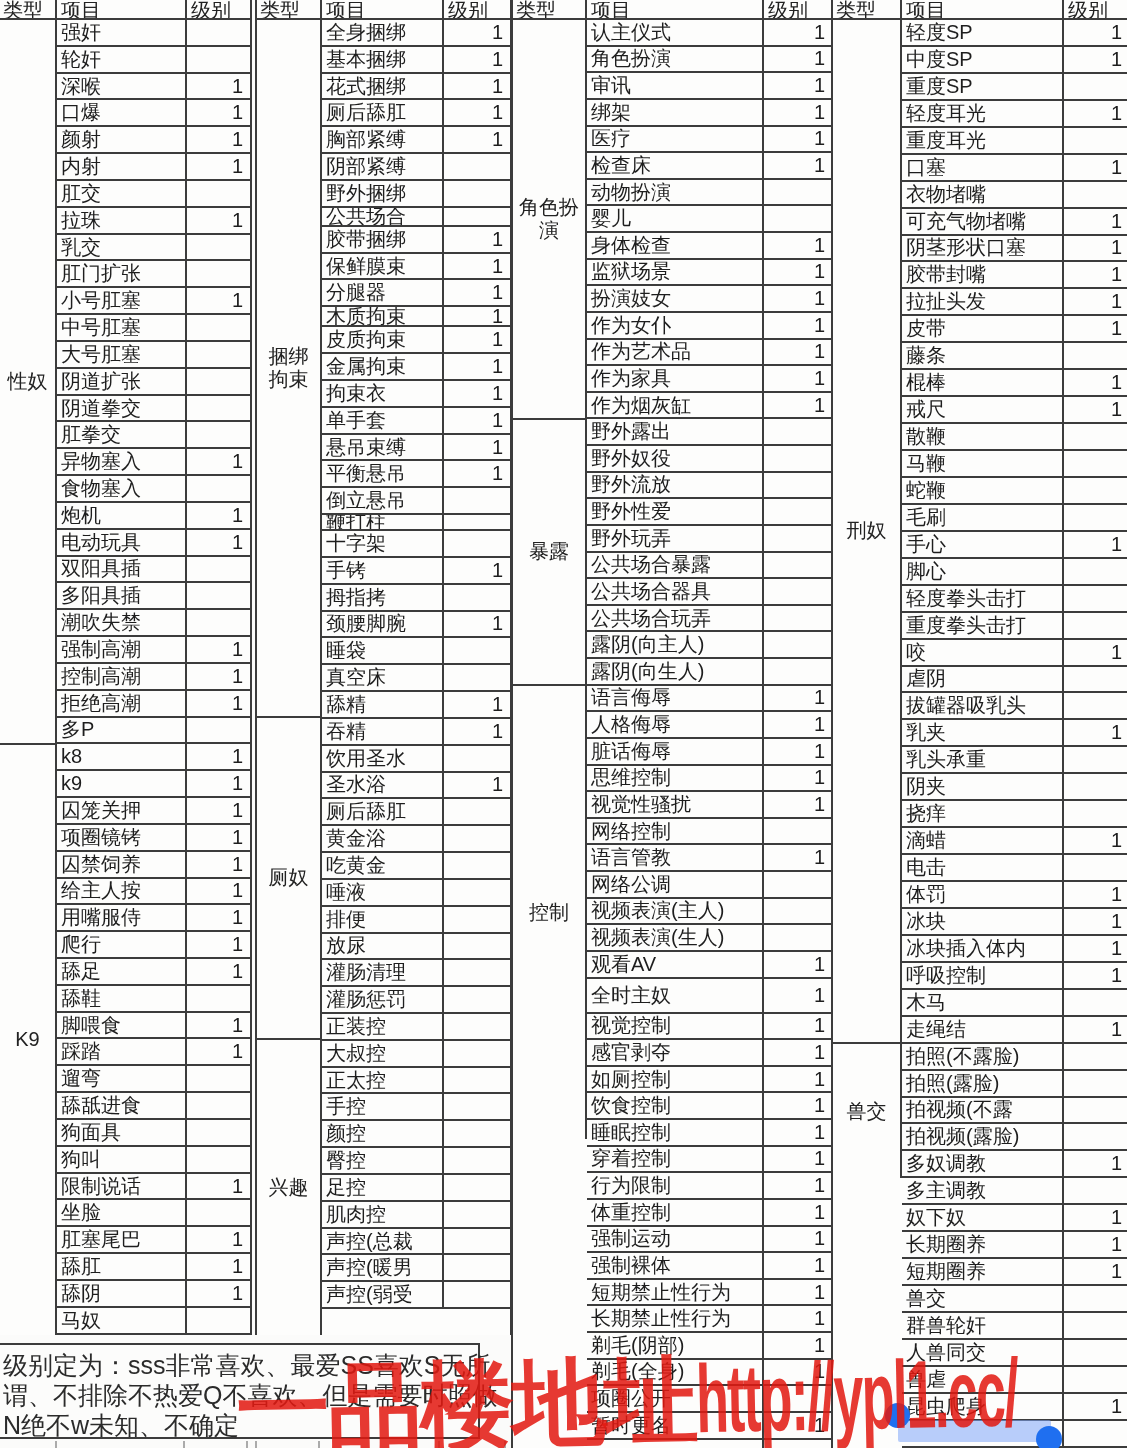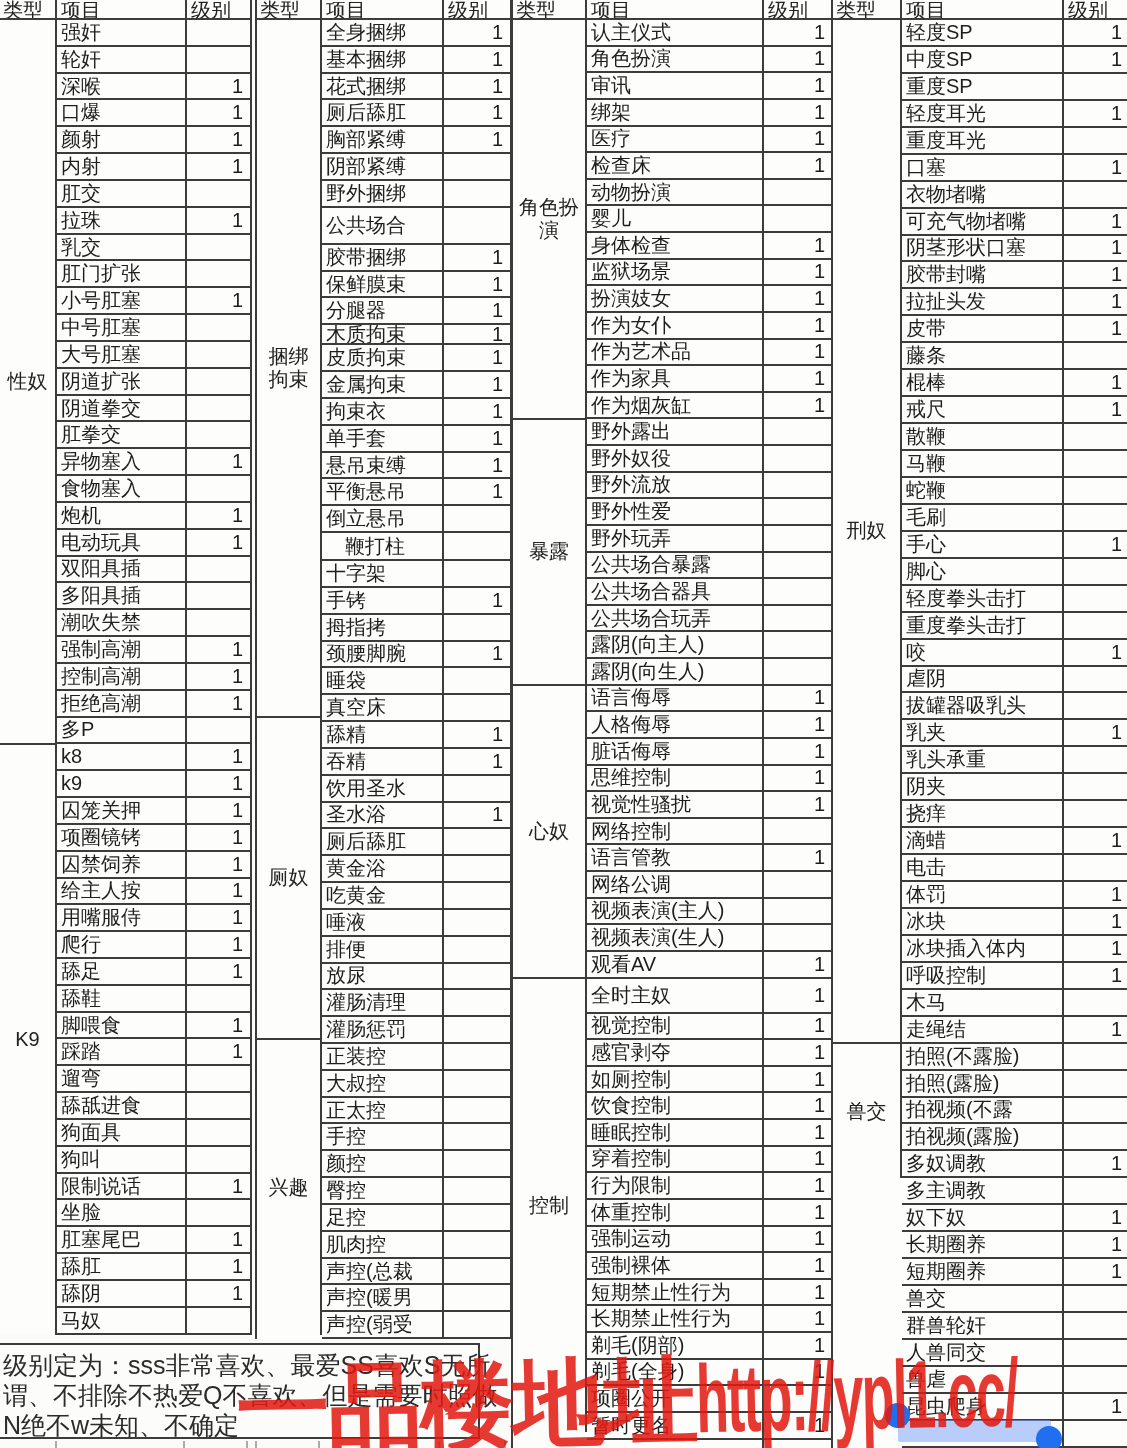"公共场合" div.row { height: 37px -> 19px }
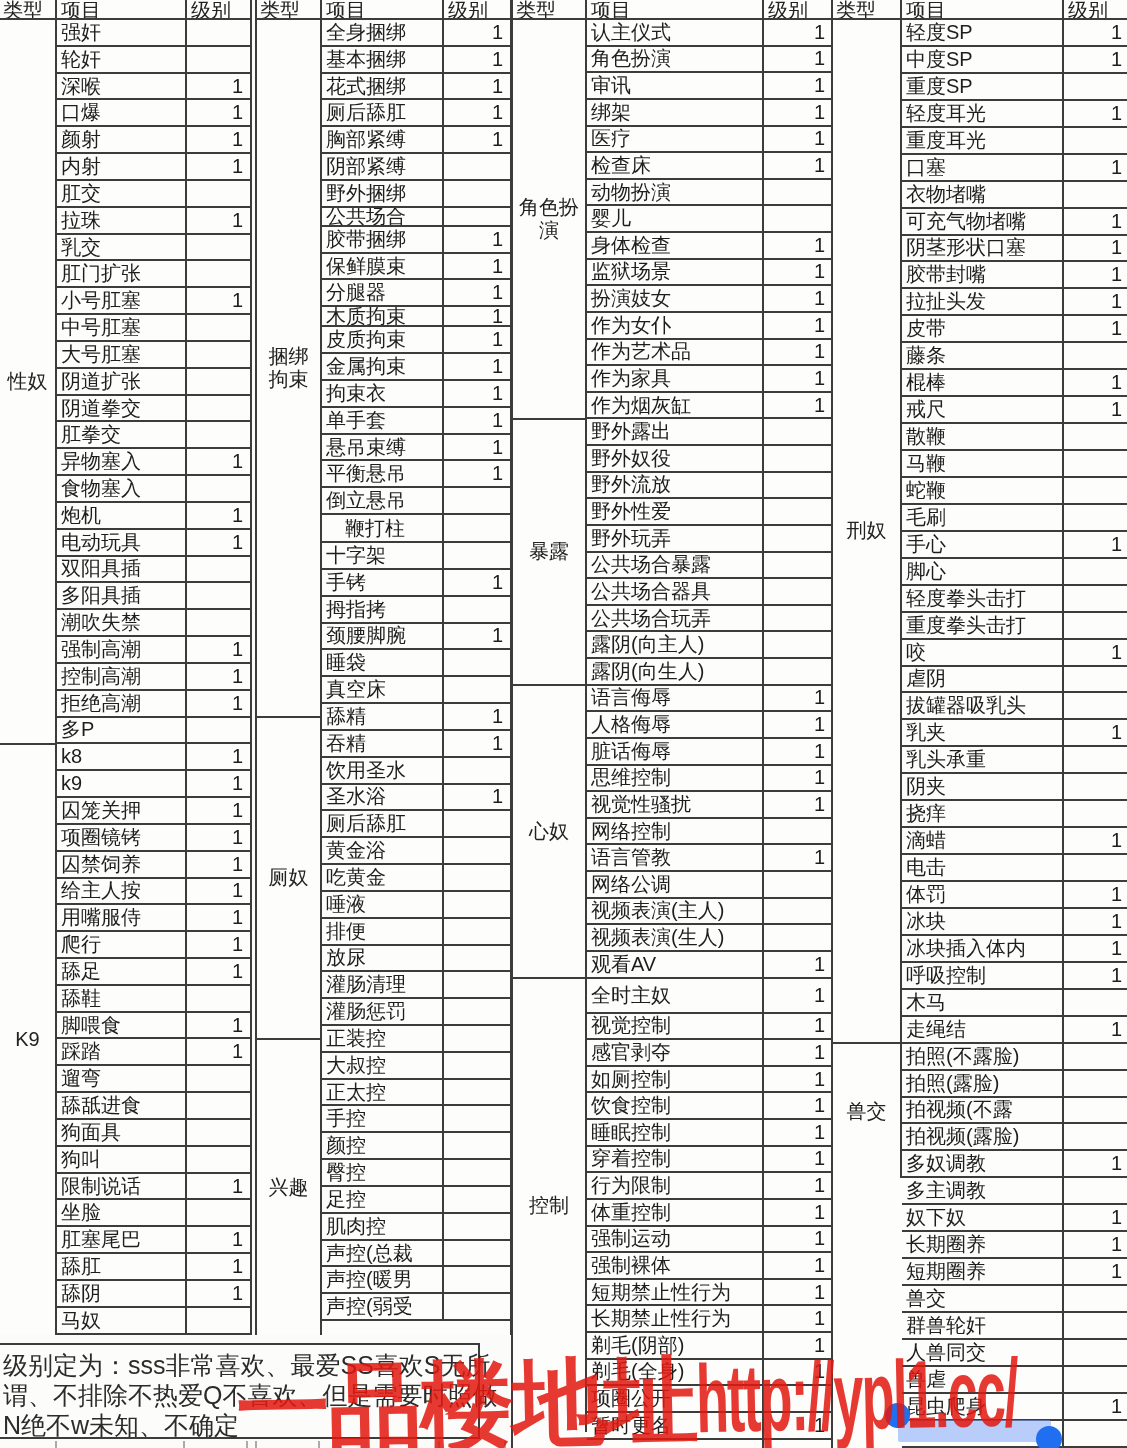"鞭打柱" div.row { height: 28px -> 16px; padding-left: 19px -> none }
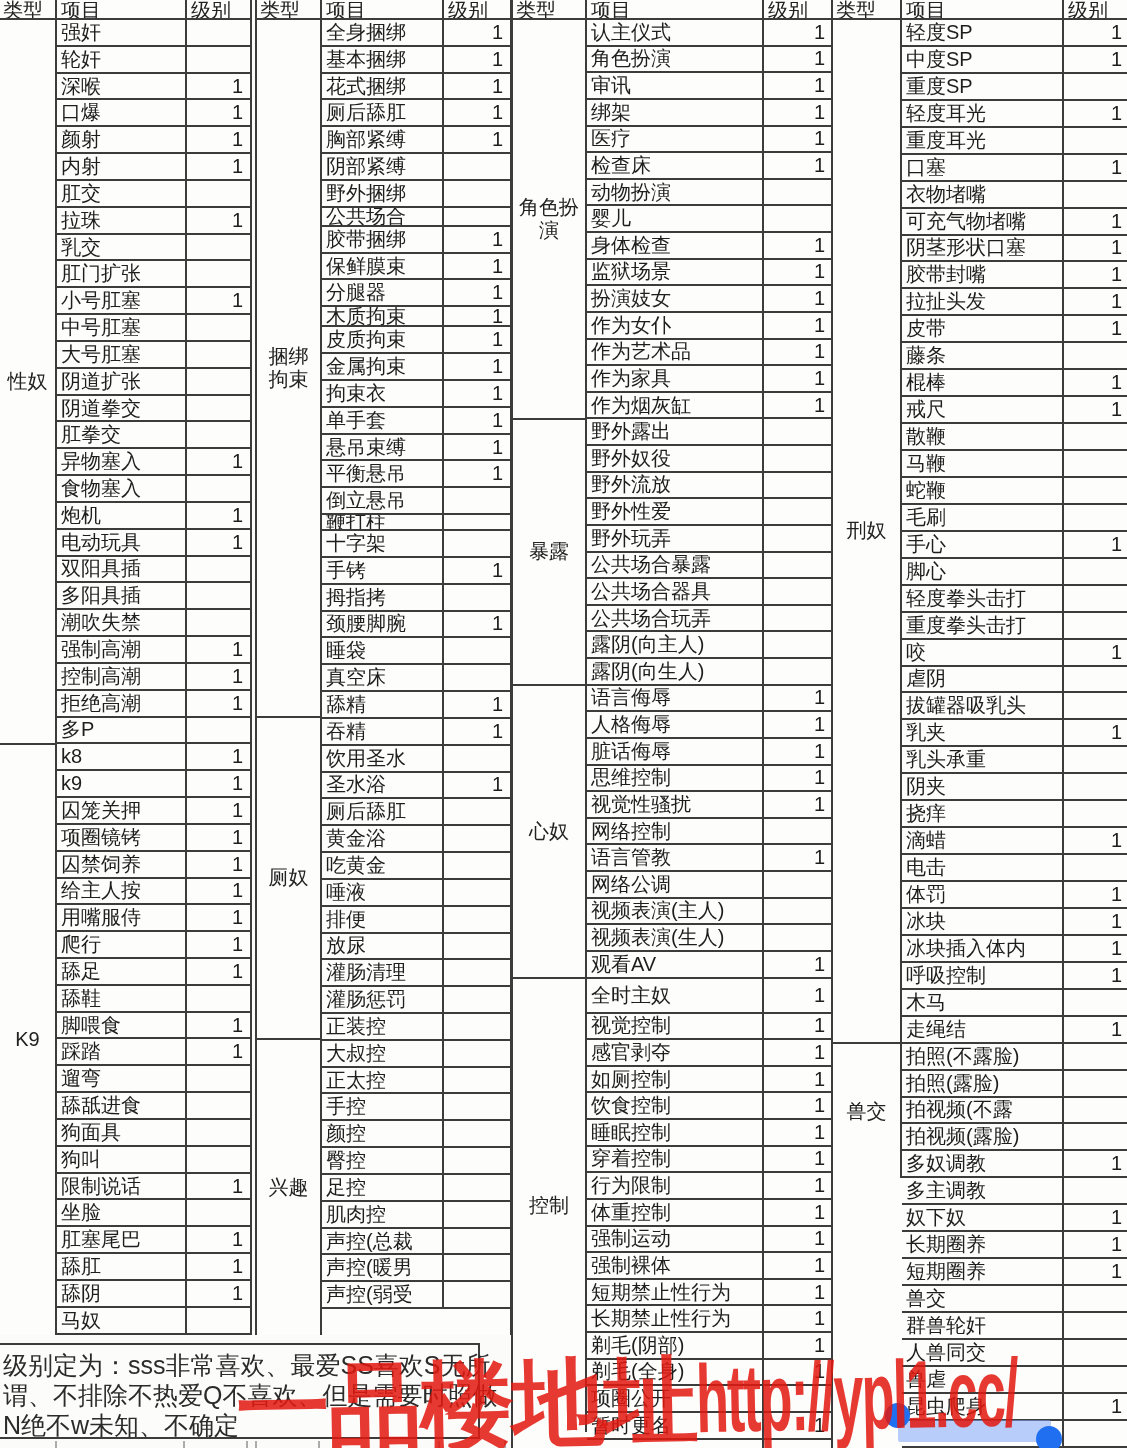"心奴" div.tsec { html: <div>心奴</div> -> none }
